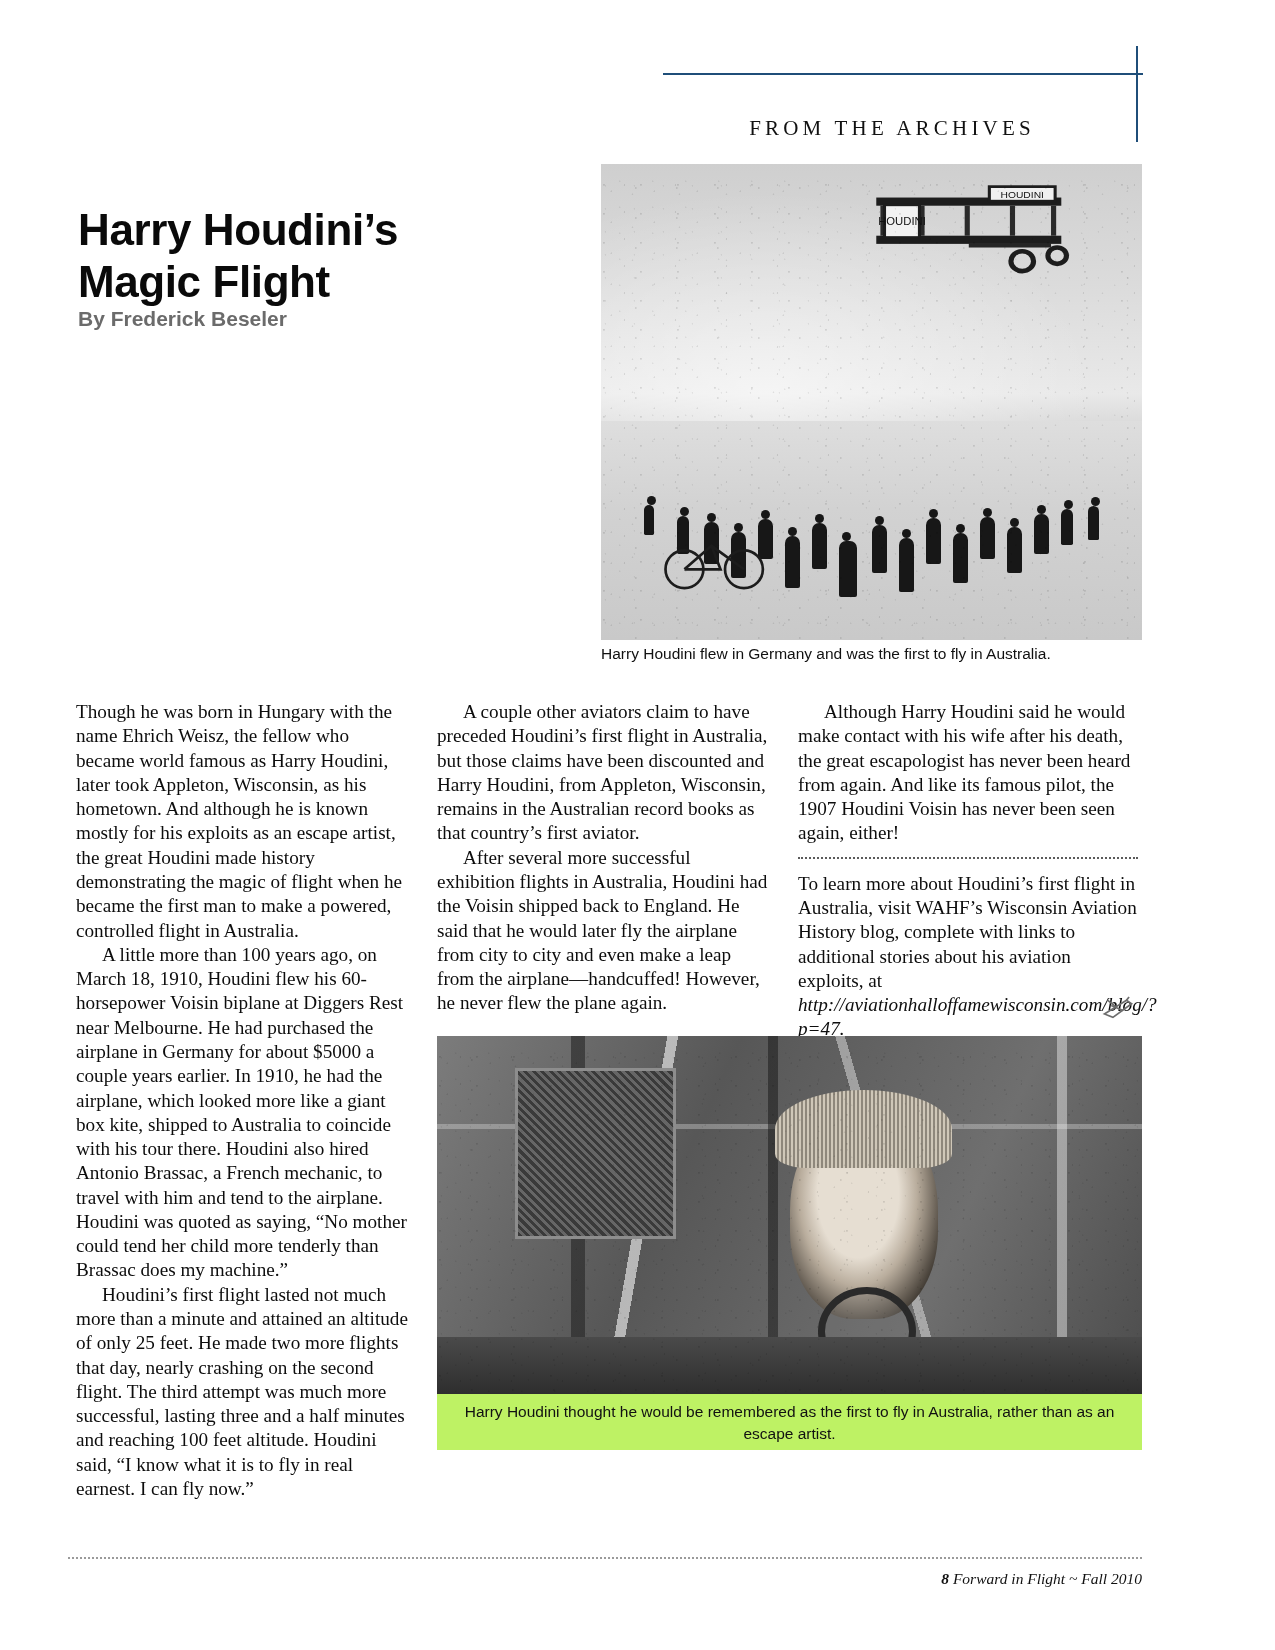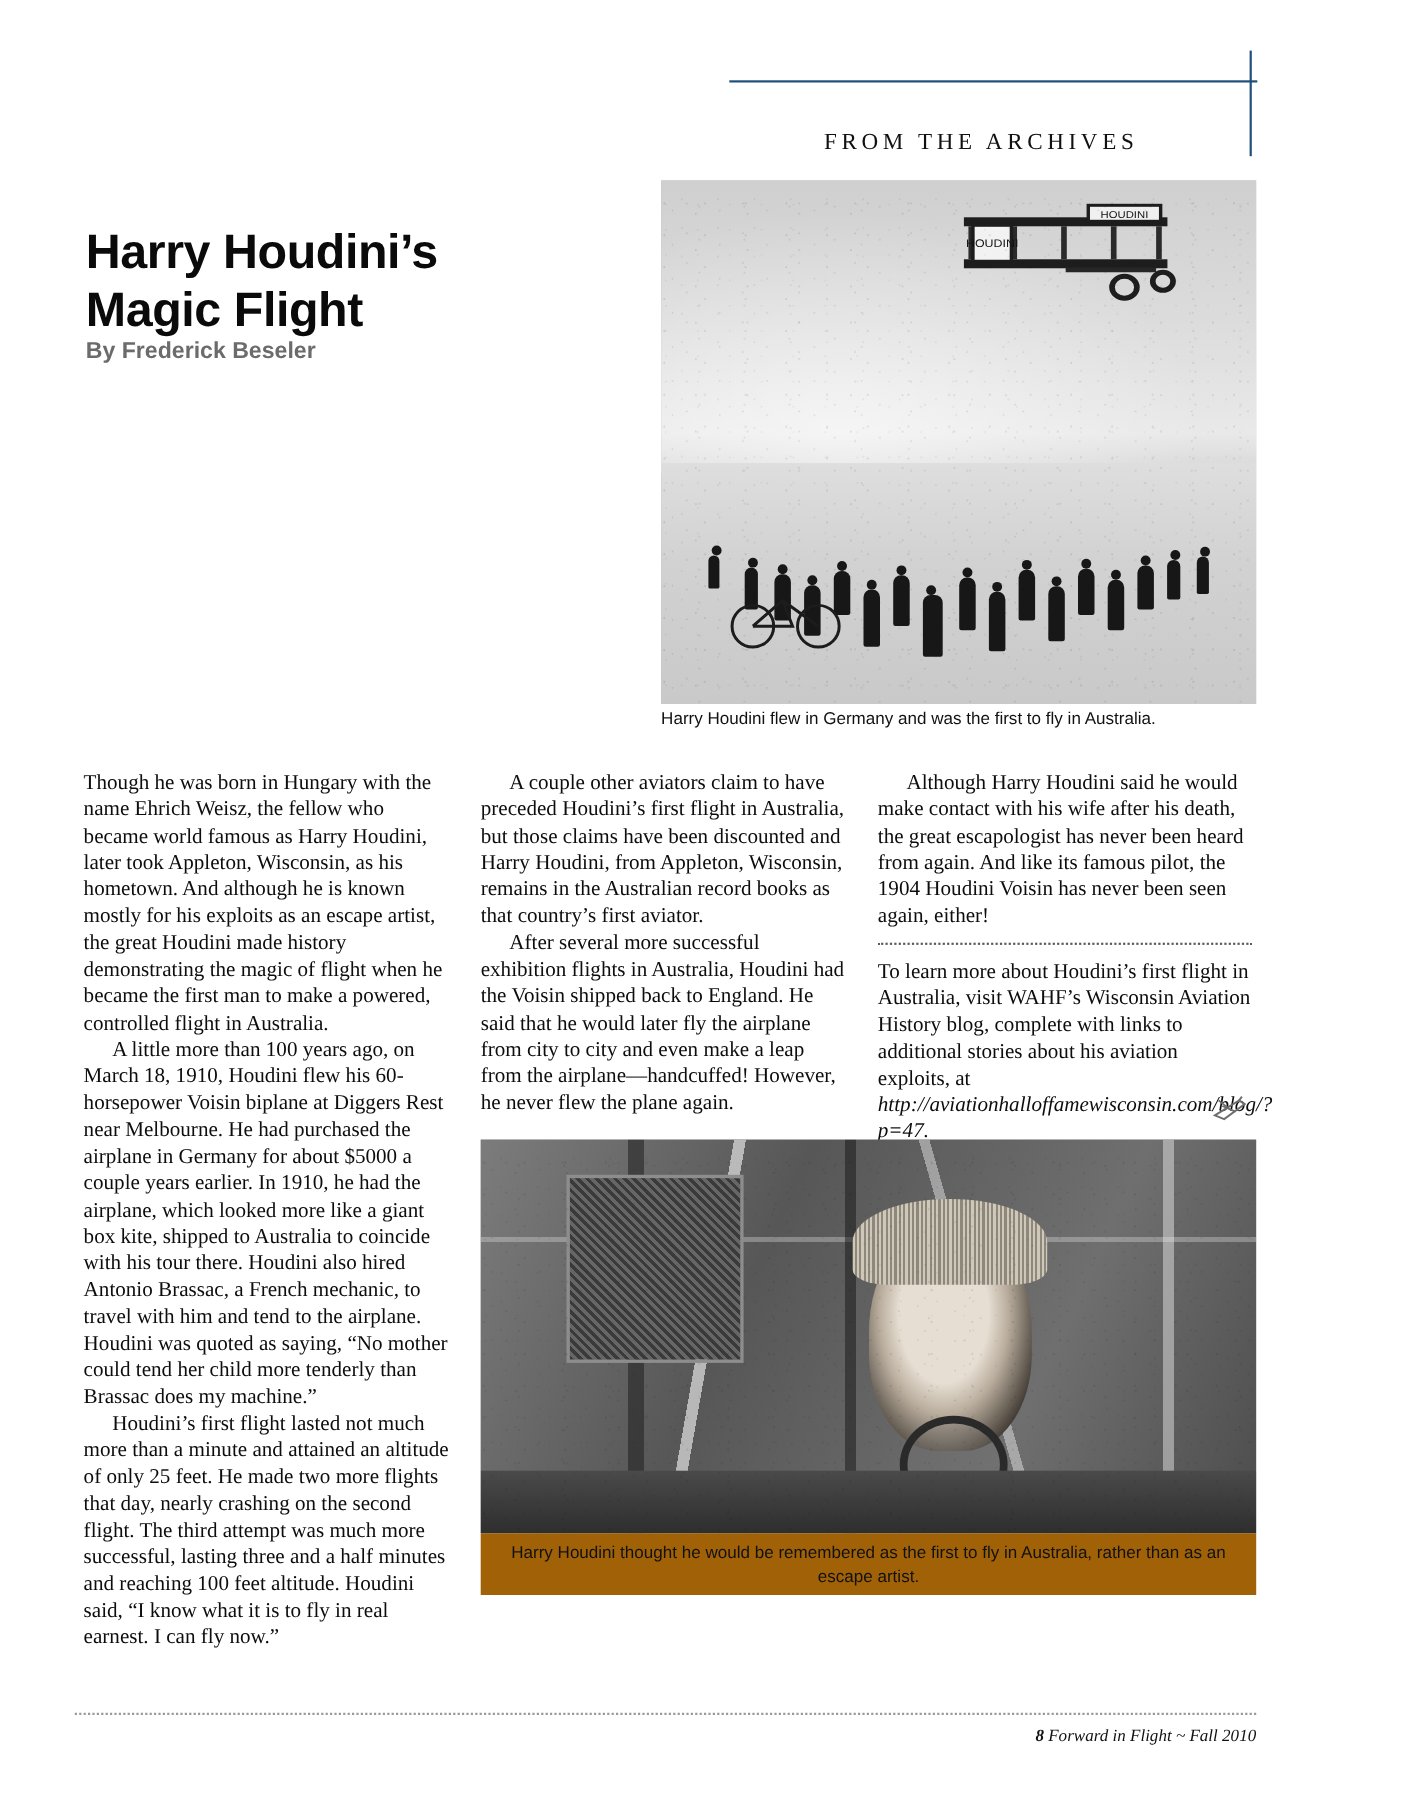"Although Harry Houdini said he" p.indent { text: 1904 -> 1907 }
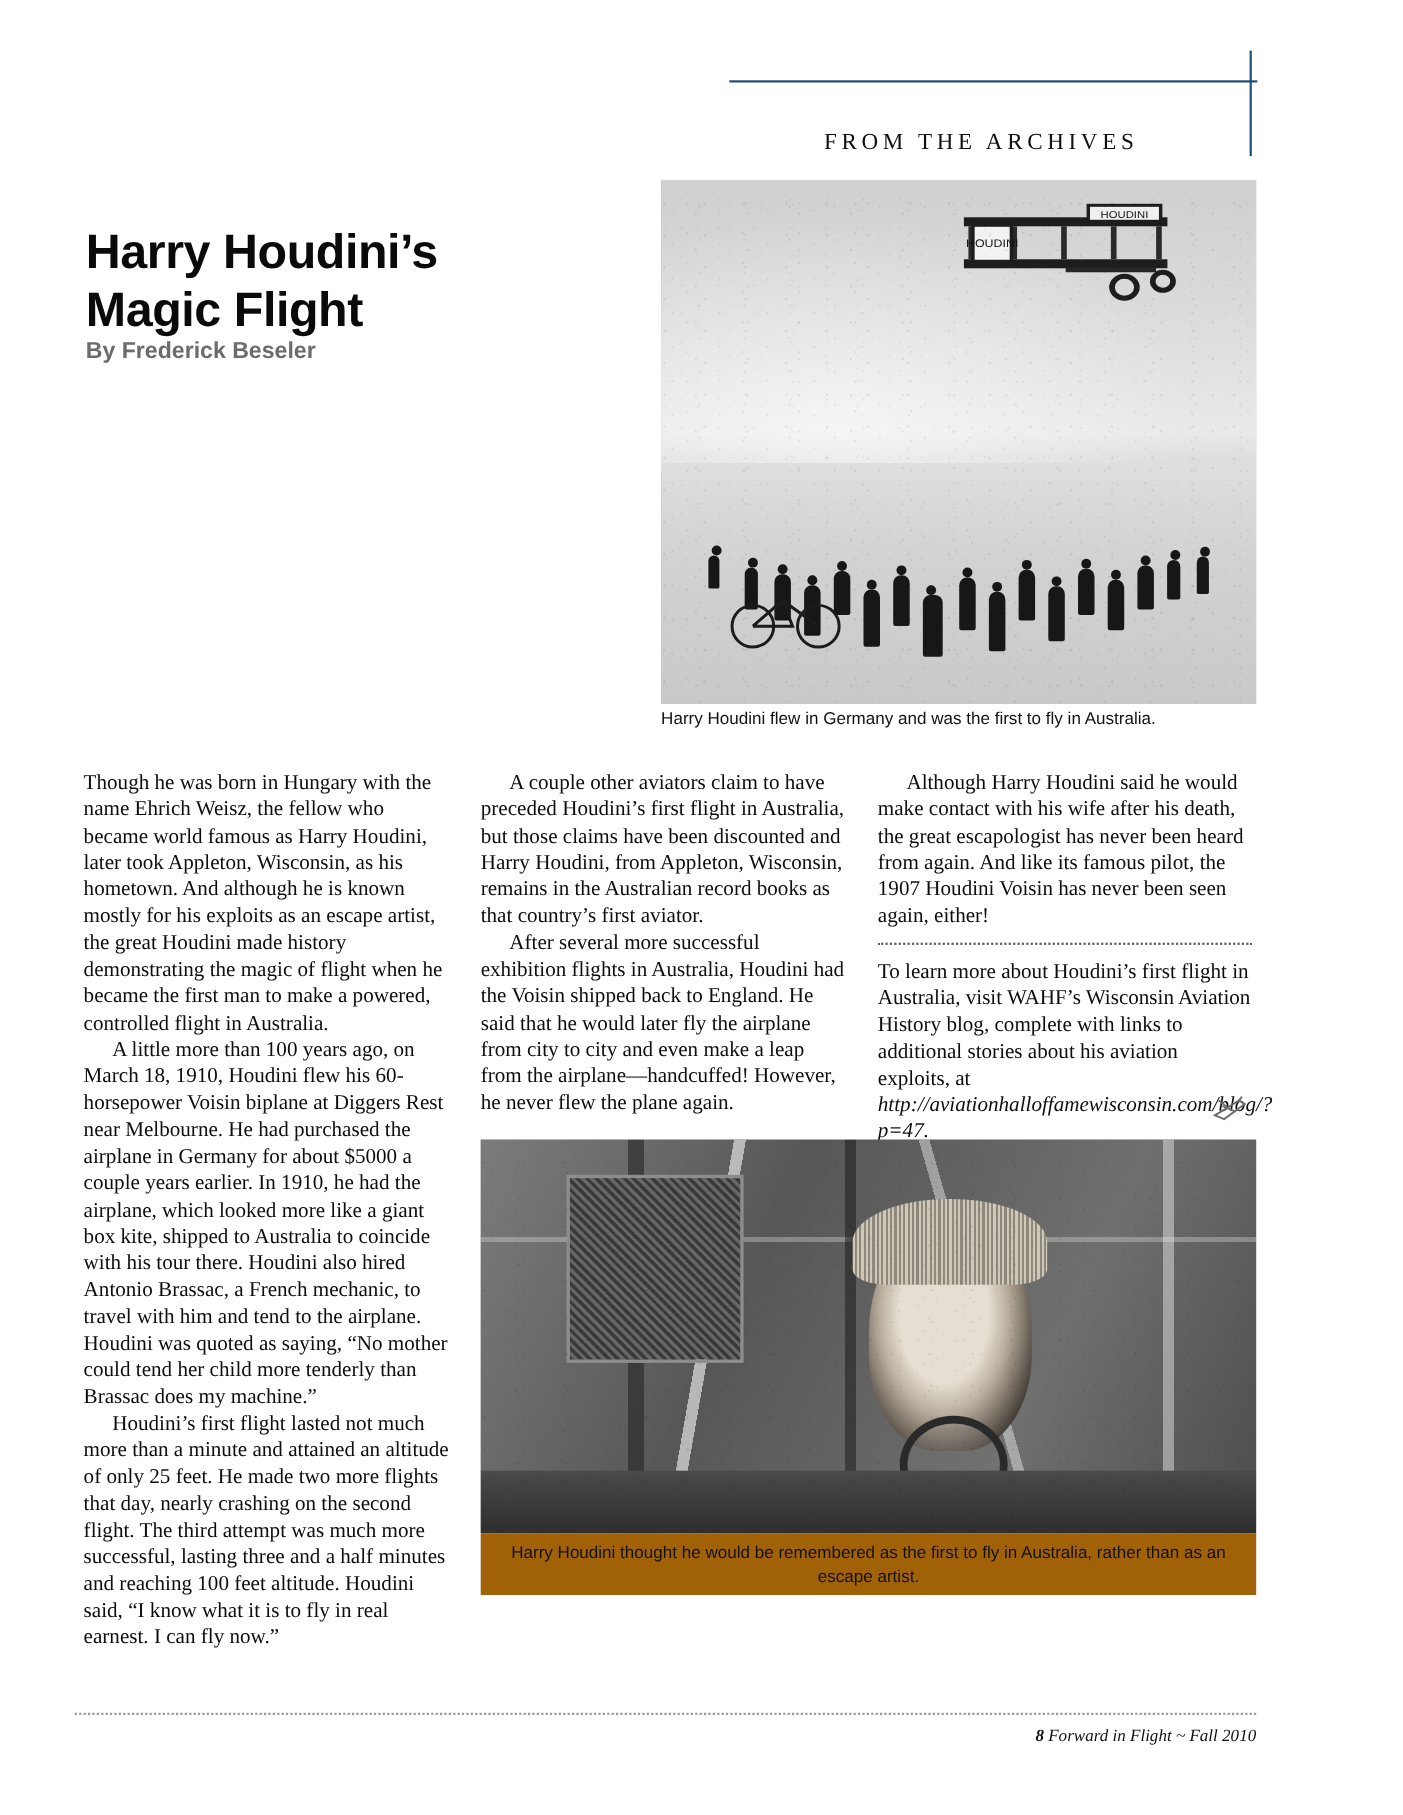"Harry Houdini thought he would" .caption-box-bottom { background: #a16207 -> #bef264 }
